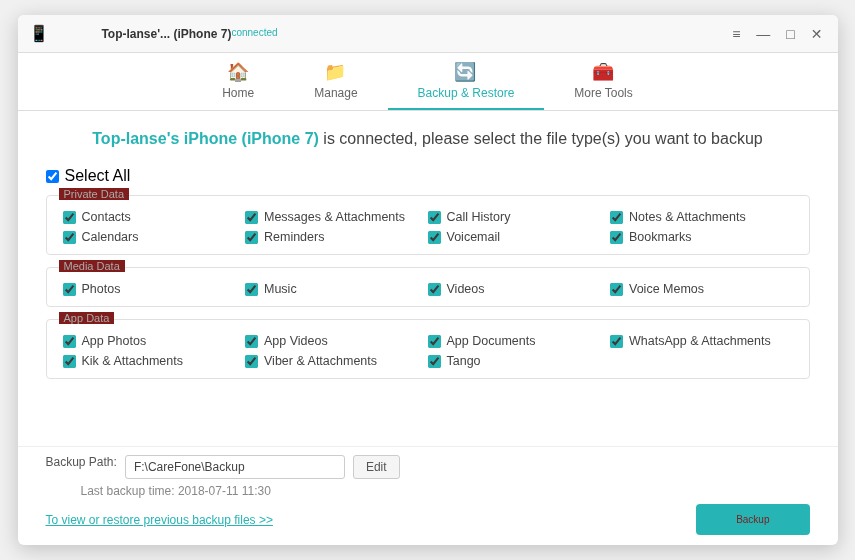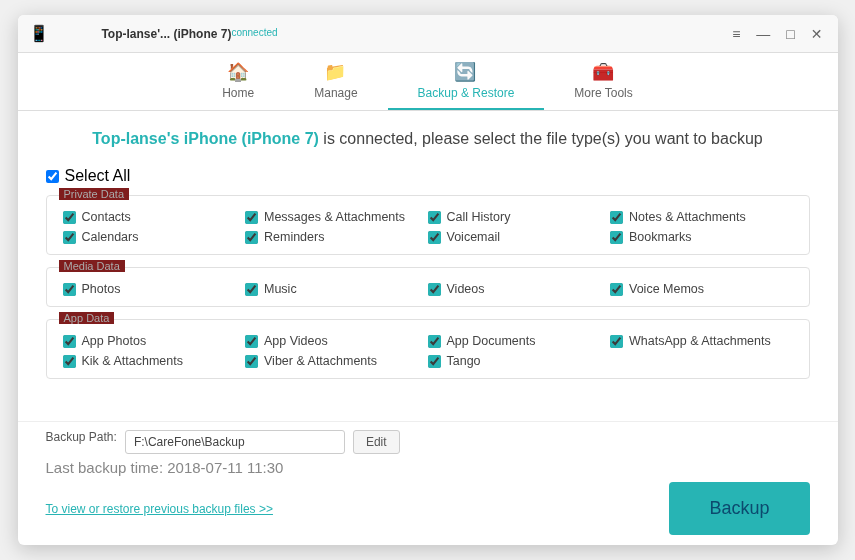"Last backup time: 2018-07-11 11:30" .last-backup { font-size: 15px -> 12px; margin-left: none -> 35px }
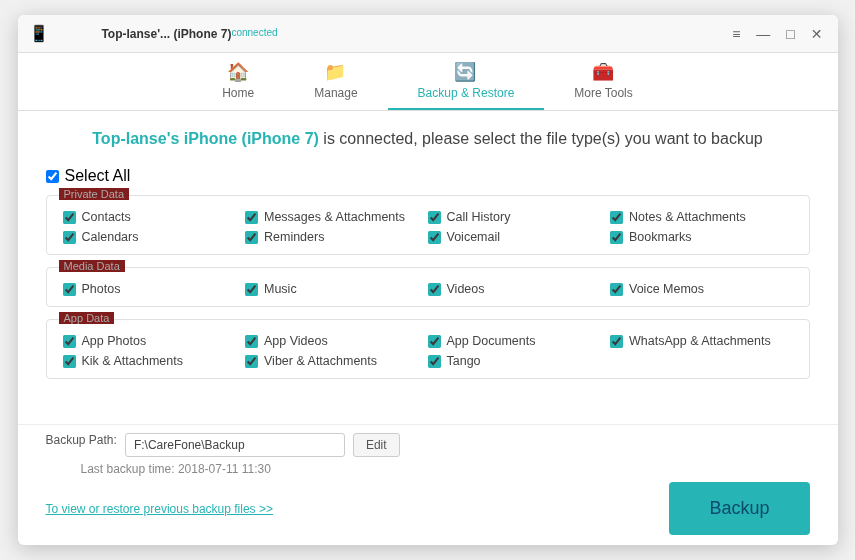"Backup" .backup-btn { color: #0c4a6e -> #7f1d1d; font-size: 18px -> 10px; padding: 16px 40px -> 10px 40px }
